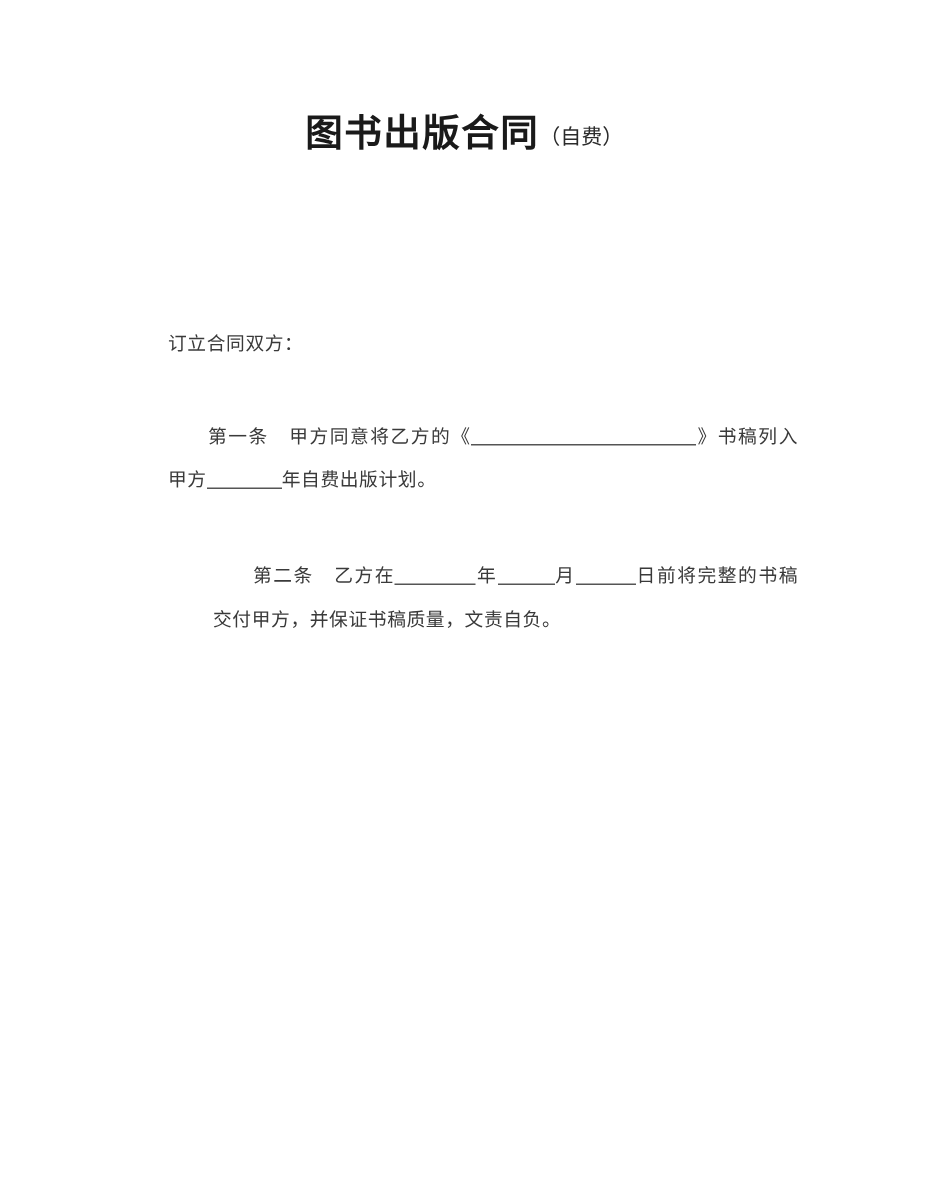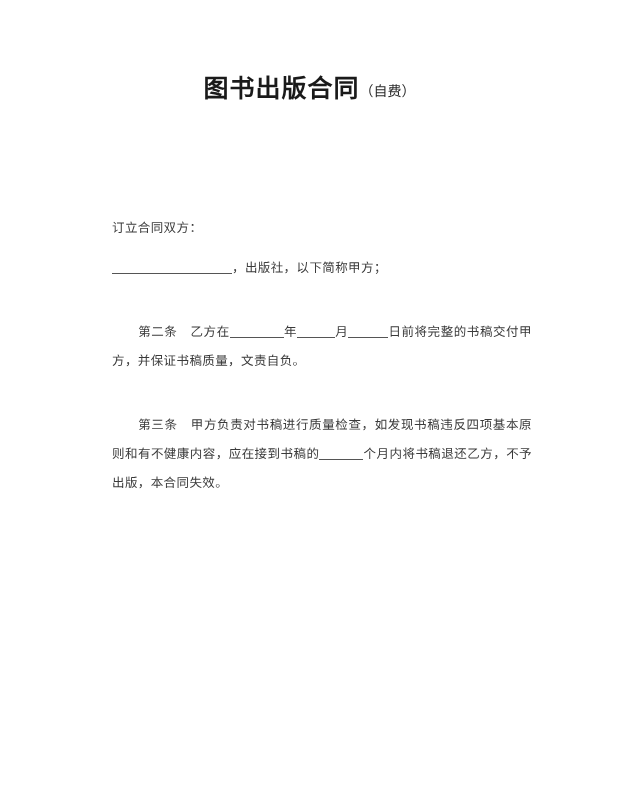"订立合同双方：" .para { font-family: Liberation Serif, serif -> none }
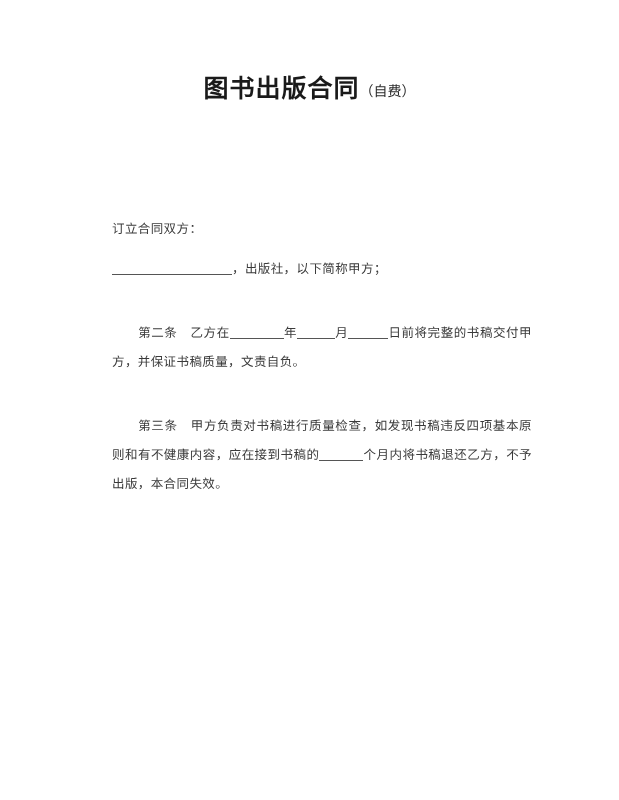"，出版社，以下简称甲方；" p.para { html: <p><span></span><span>，出版社，以下简称甲方；</span></p> -> none }
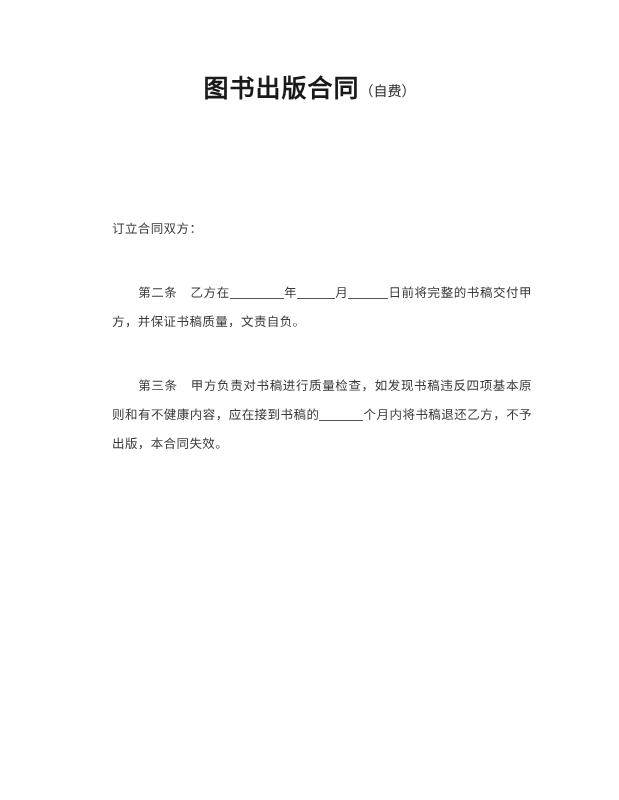"第一条 甲方同意将乙方的《 》书稿列入甲方 年自费出版计划。" p.para { html: none -> <p><span></span><span>第一条</span><span></span><span>甲方同意将乙方的《</span><span></span><span>》书稿列入甲方</span><span></span><span>年自费出版计划。</span></p> }
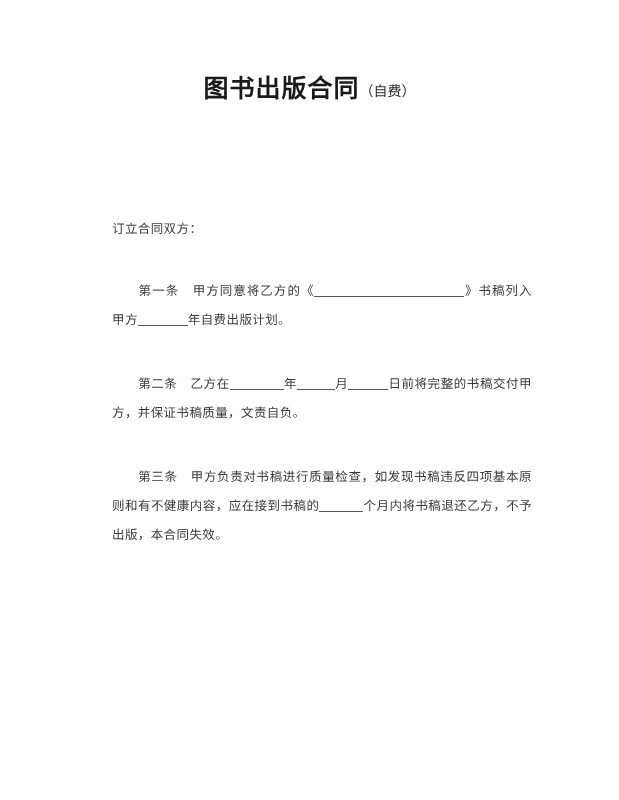"第二条 乙方在 年 月 日前将完整的书稿交付甲方，并保证书稿质量，文责自负。" .sp-art2 { margin-left: none -> 30px }
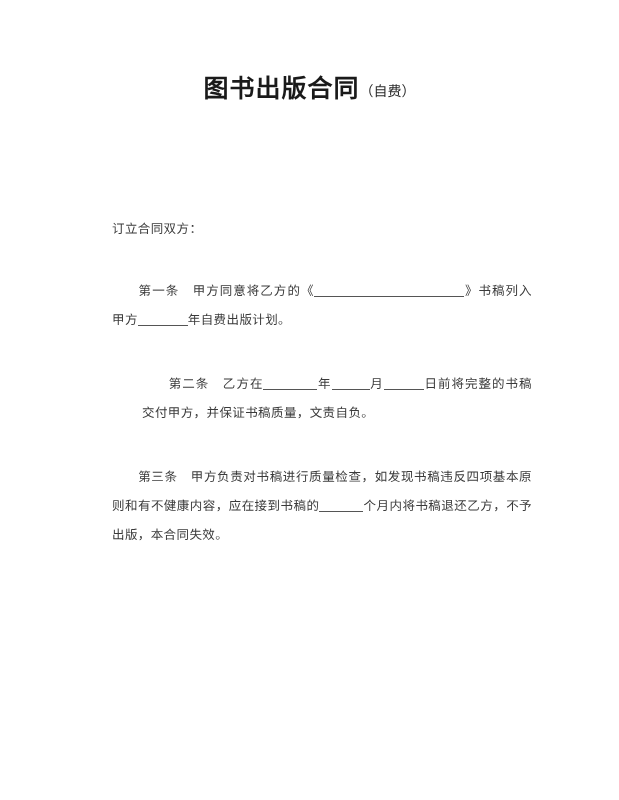"第三条" p.para { html: <p><span></span><span>第三条</span><span></span><span>甲方负责对书稿进行质量检查，如发现书稿违反四项基本原则和有不健康内容，应在接到书稿的</span><span></span><span>个月内将书稿退还乙方，不予出版，本合同失效。</span></p> -> none }
